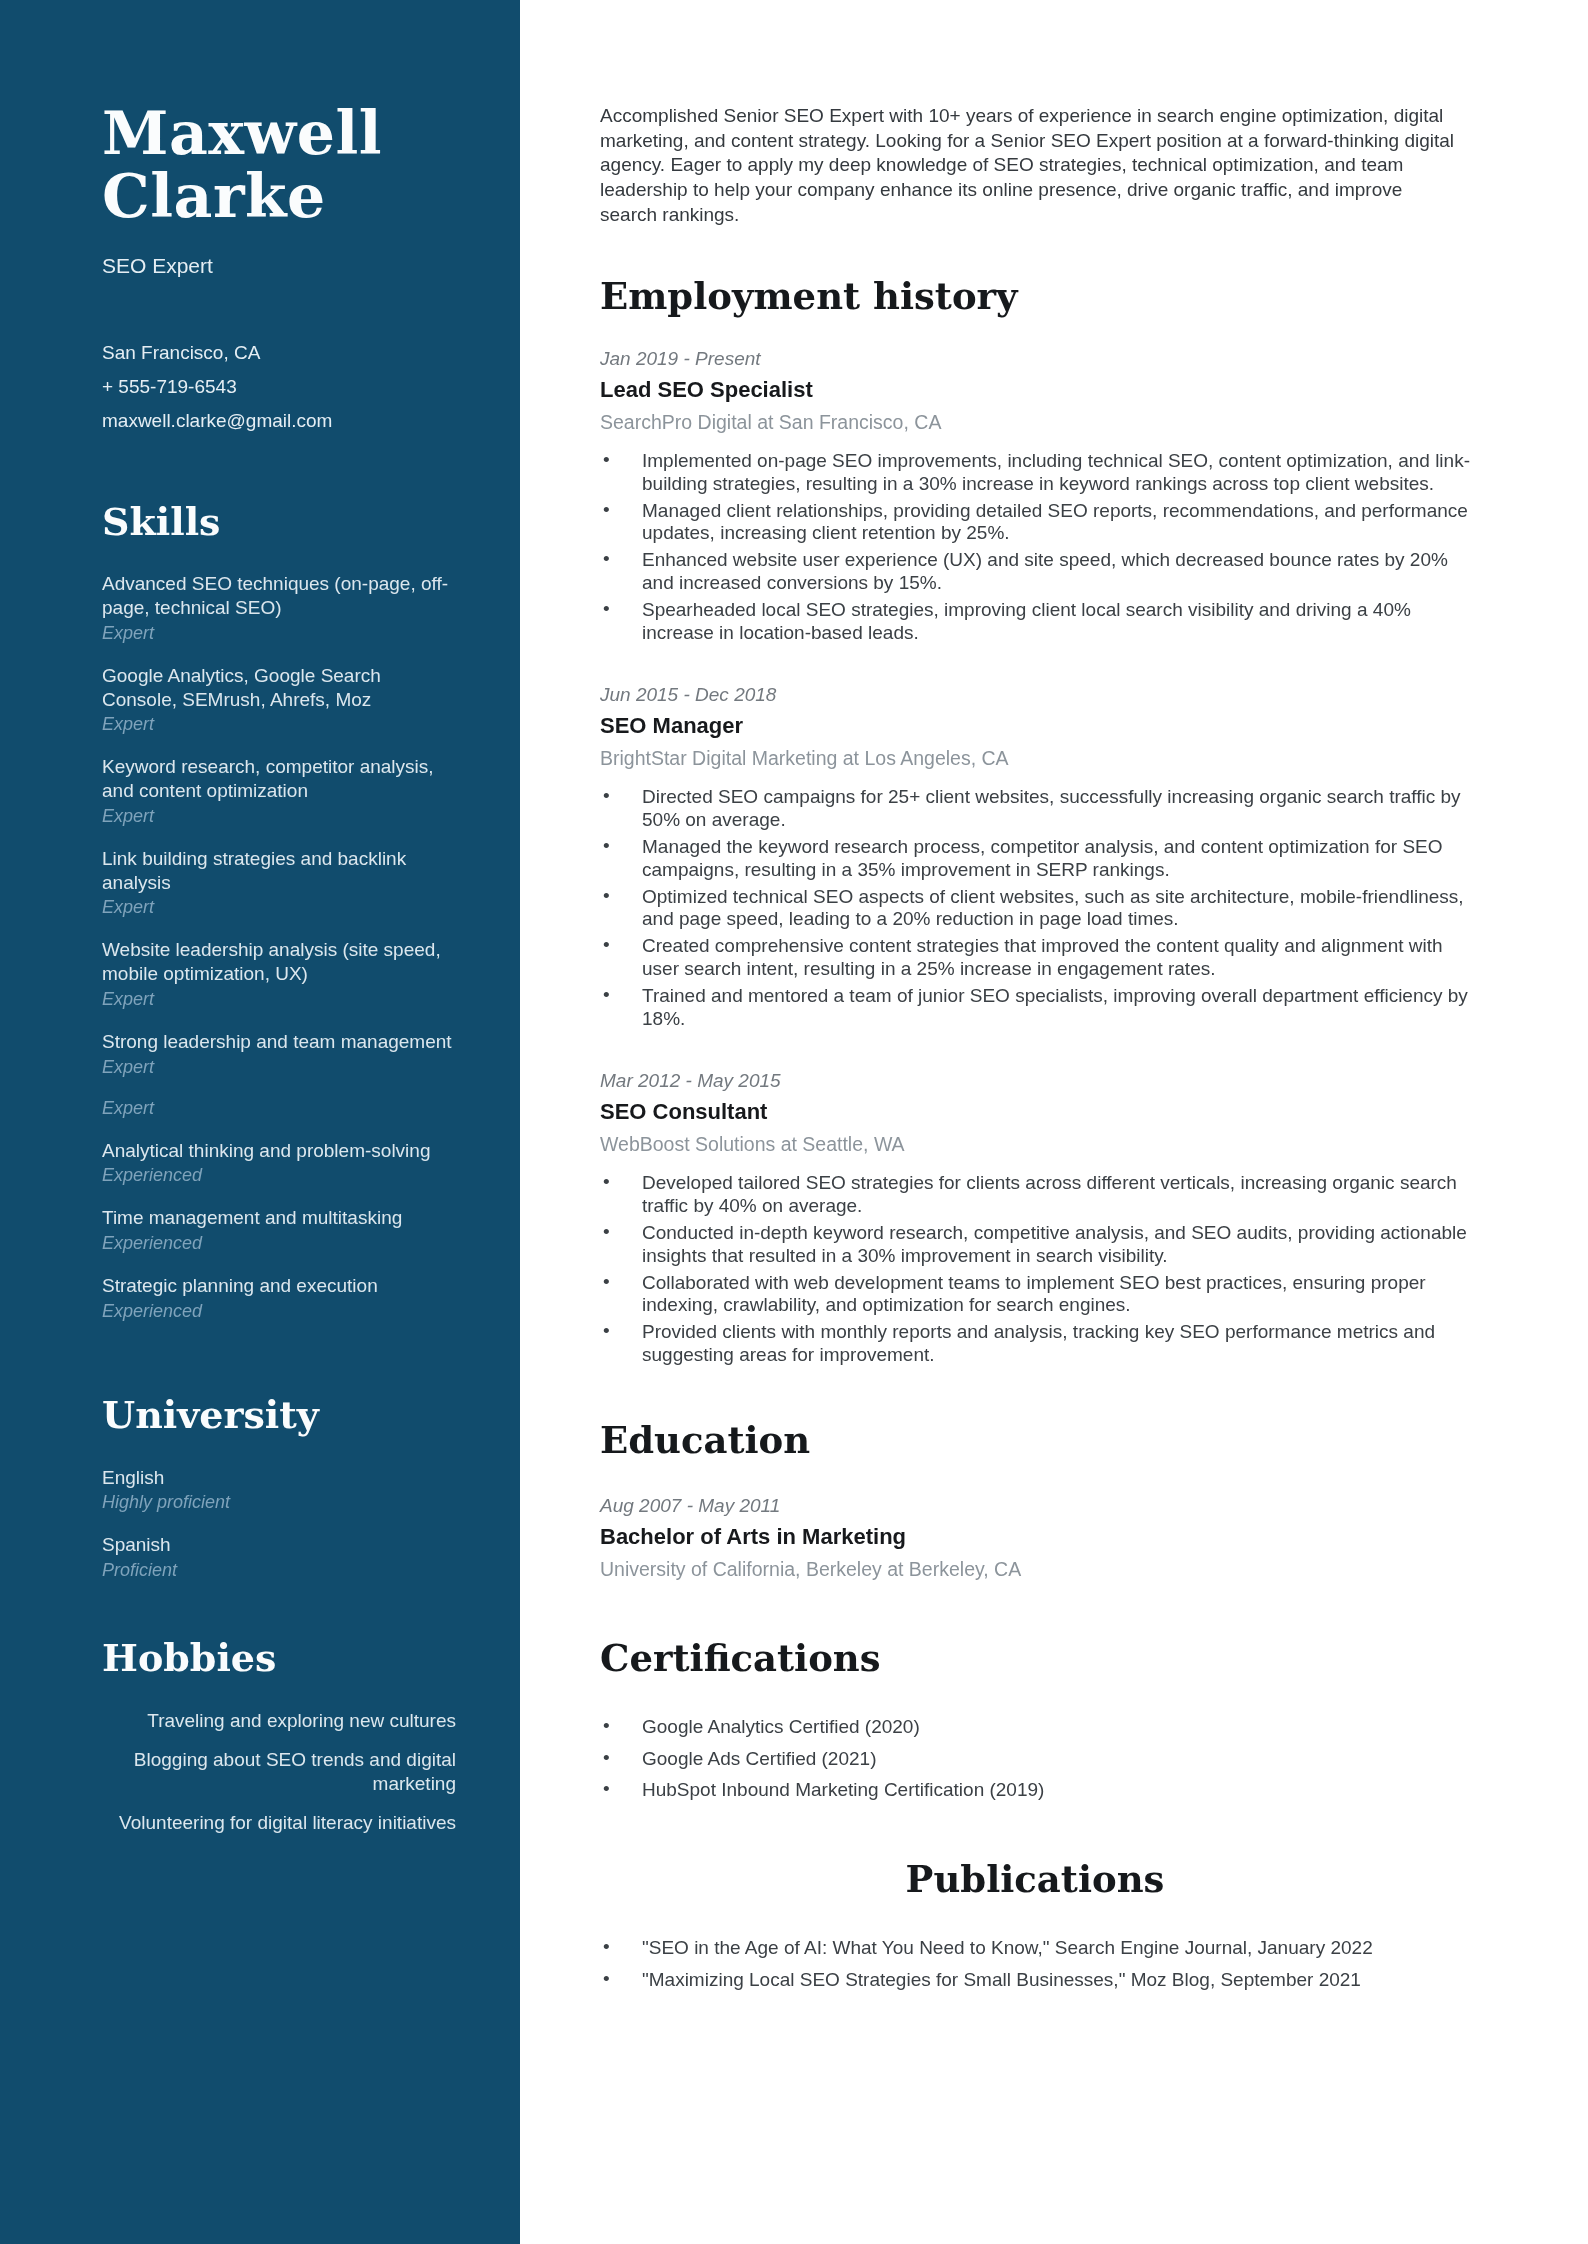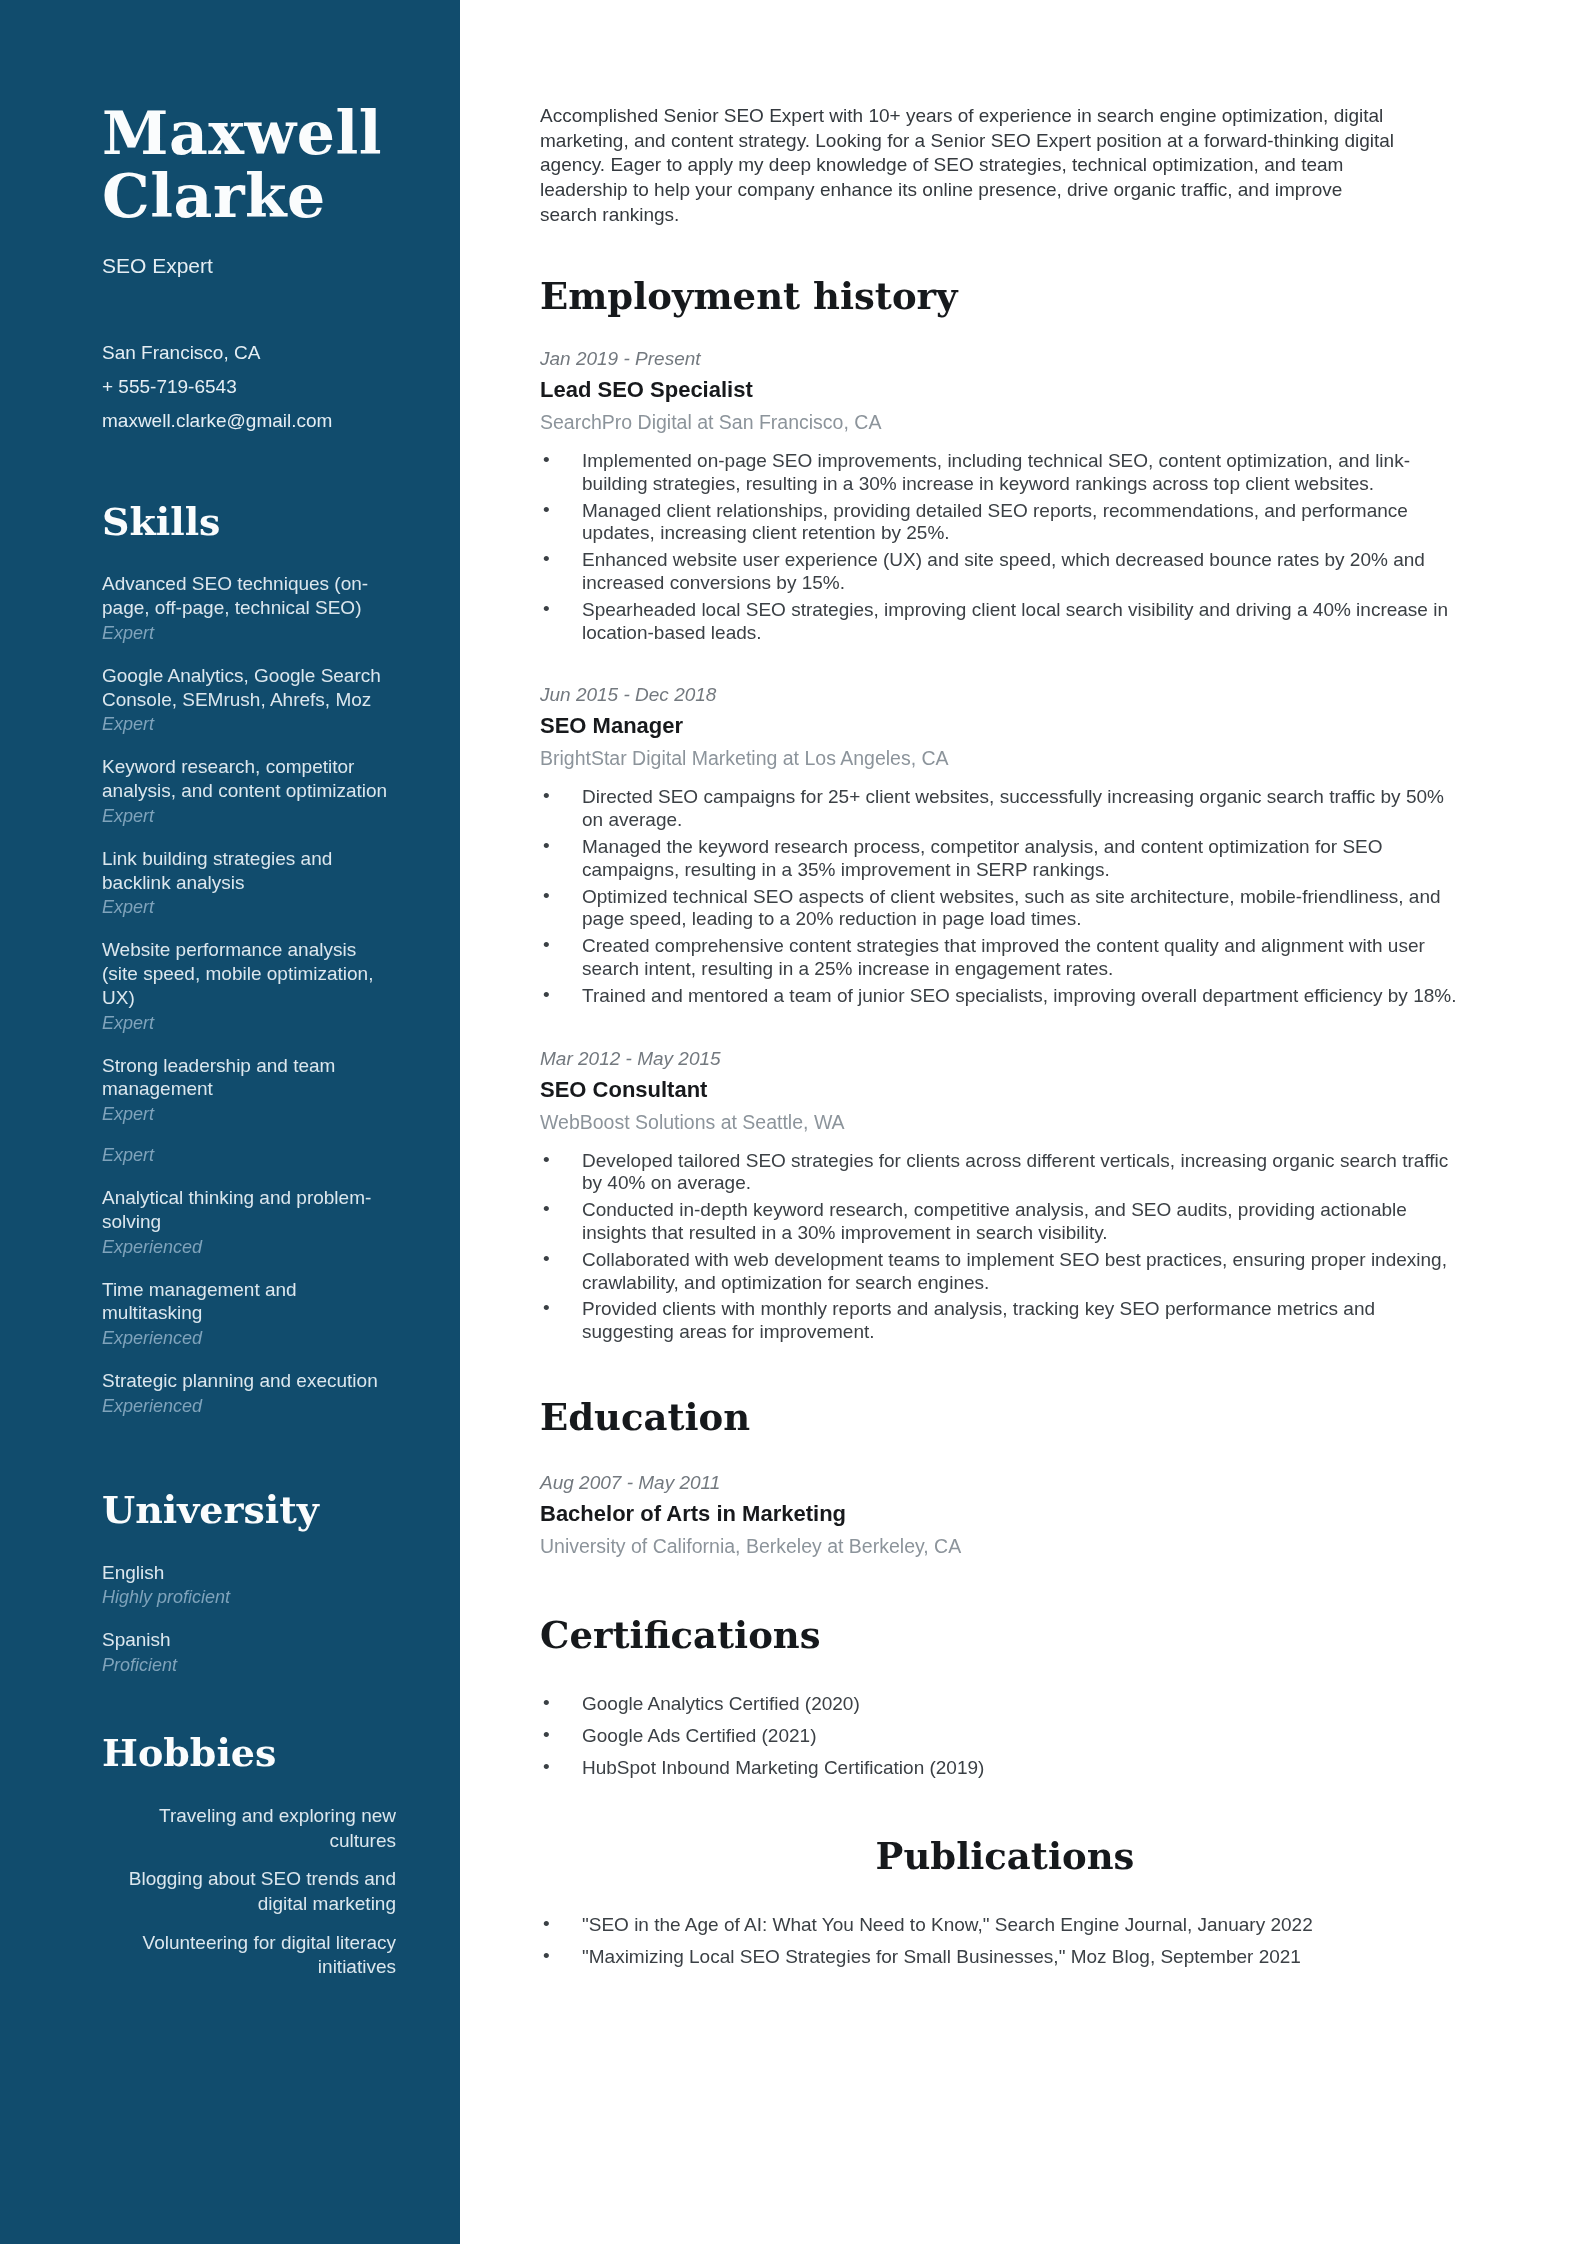"Maxwell" .sidebar { width: 460px -> 520px }
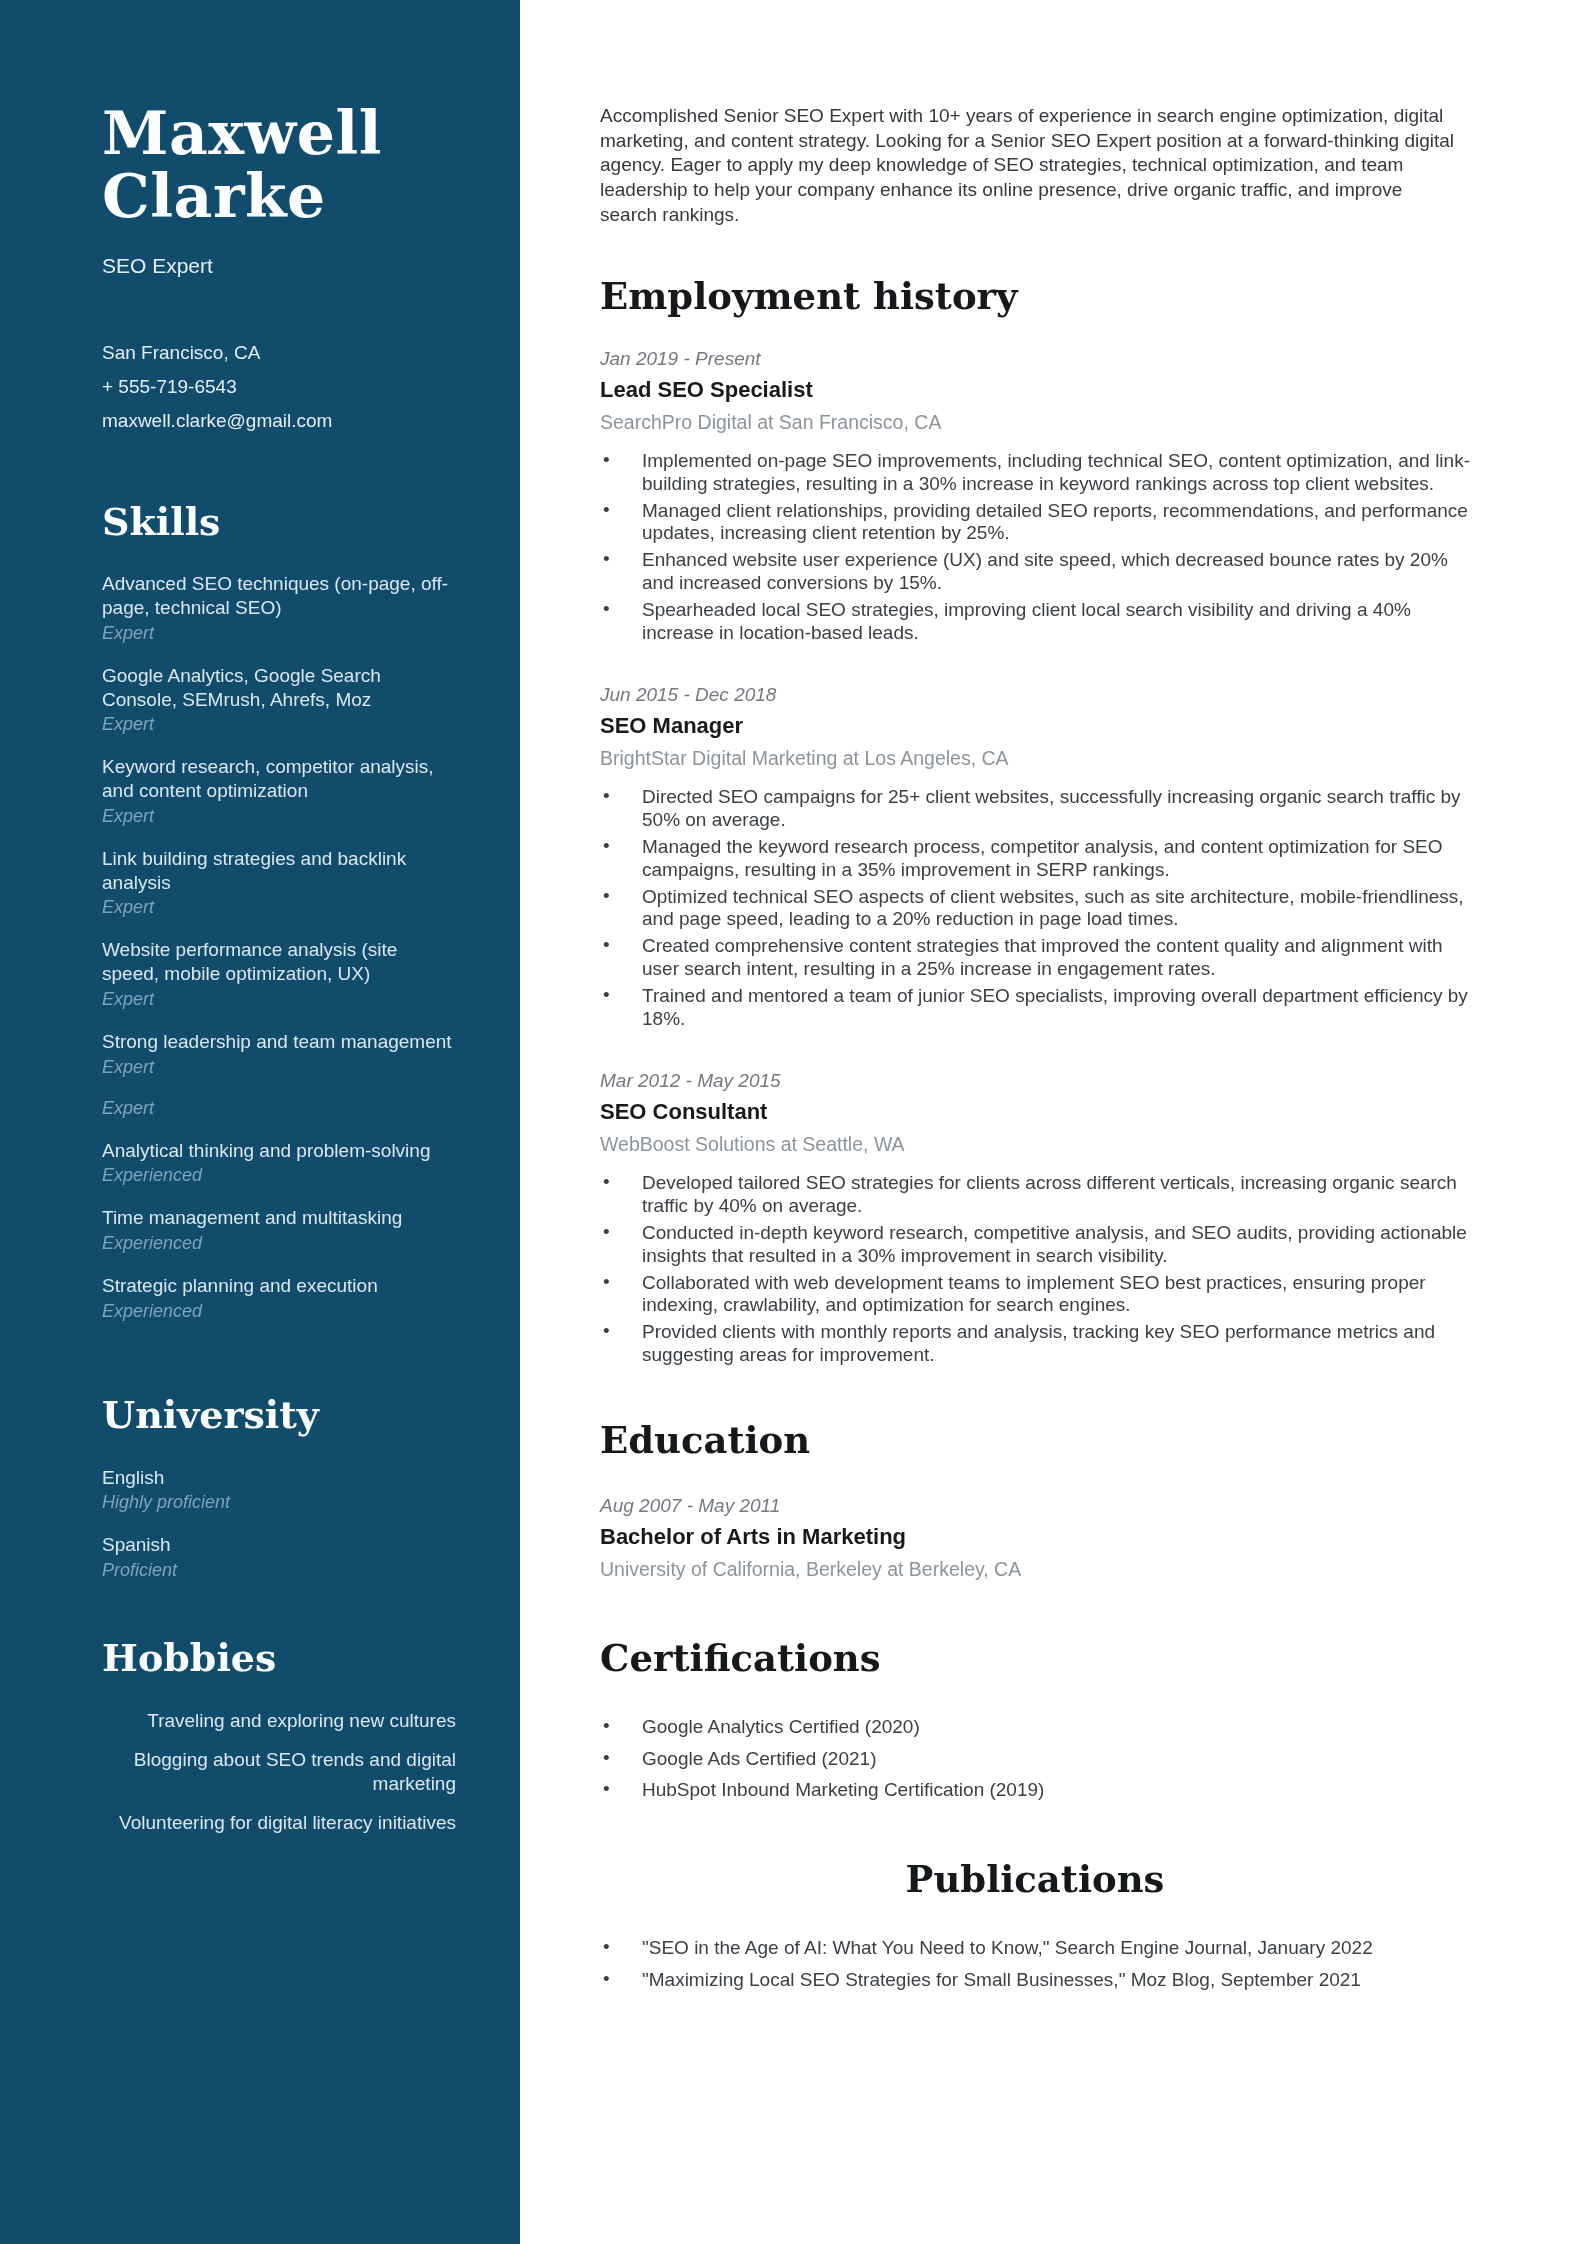"Website performance analysis (site" div.skill-name { text: performance -> leadership }
